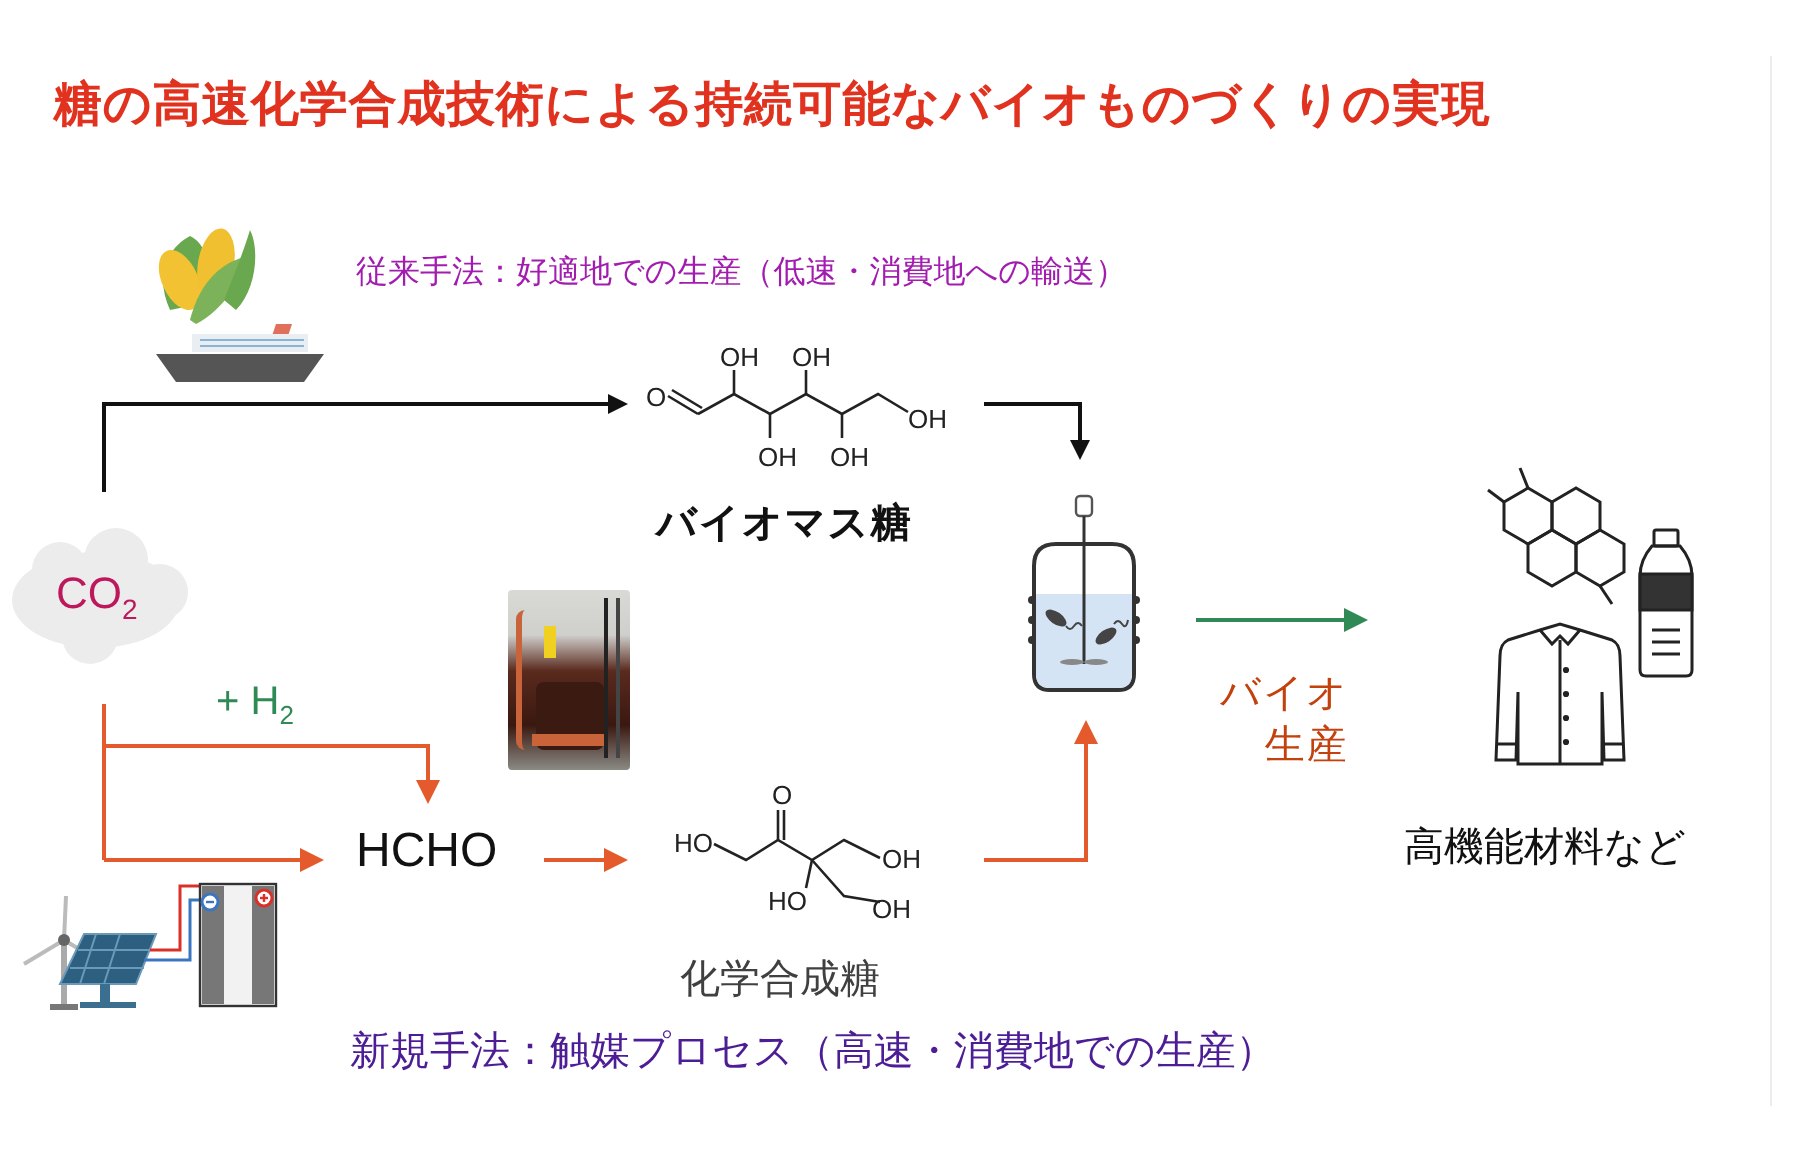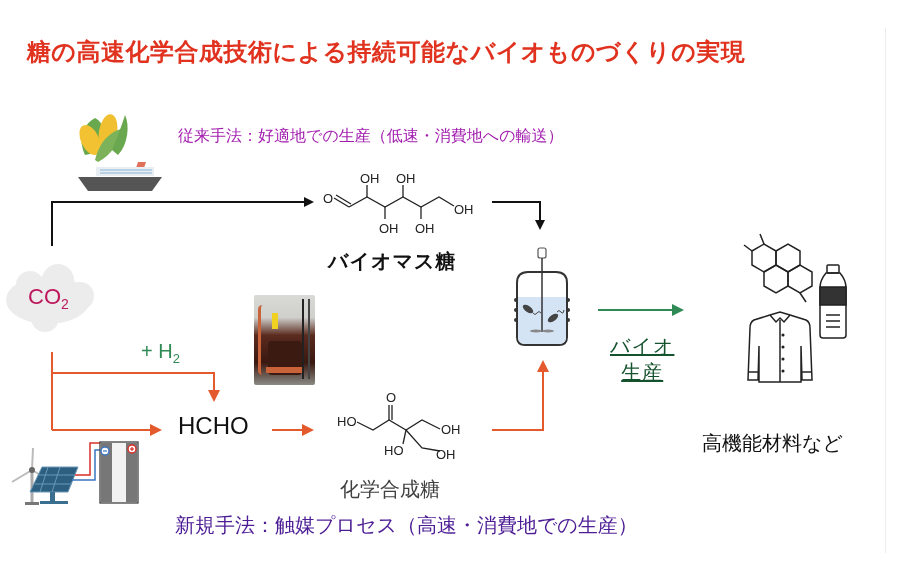"+ H2" .h2 { margin-left: 33px -> none }
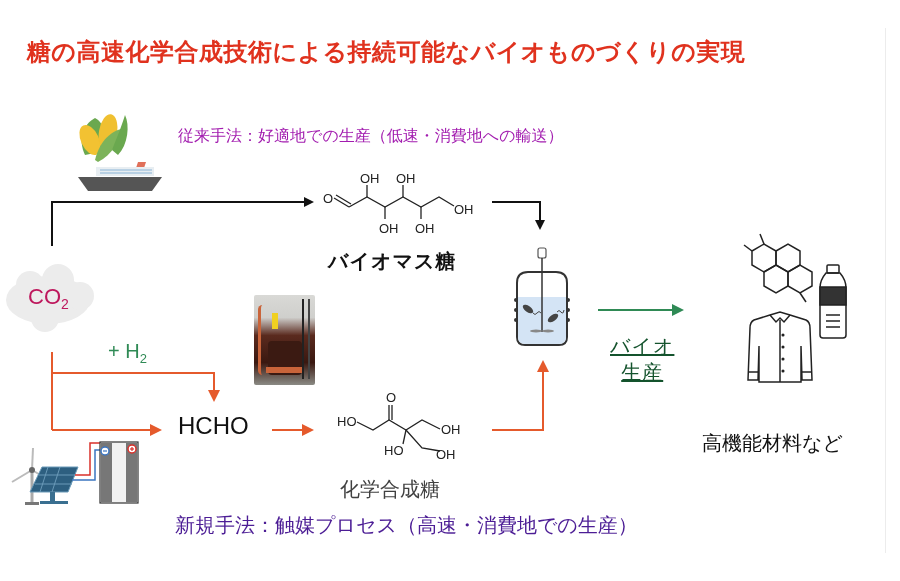"バイオ" .bio-label { color: #14532d -> #c2410c; text-align: center -> right; text-decoration: underline -> none }
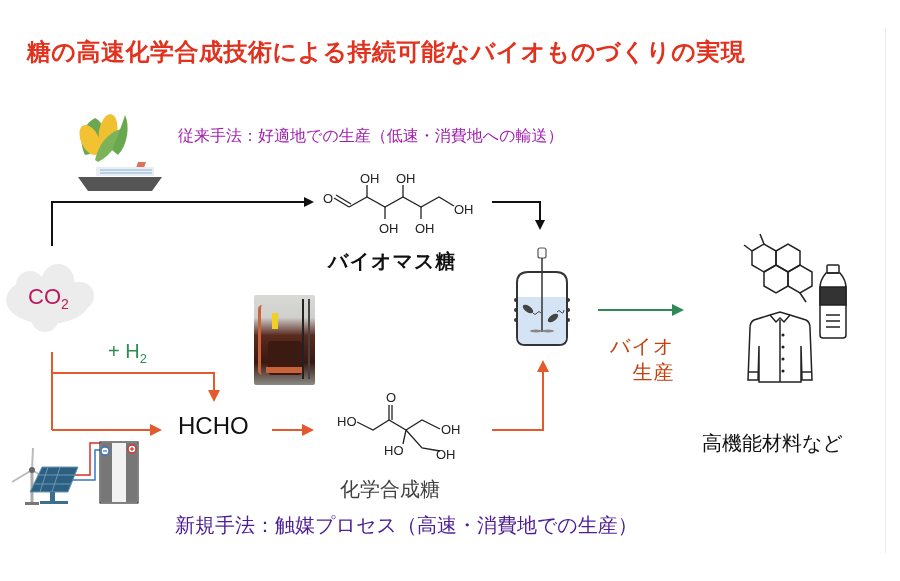"高機能材料など" .materials-label { margin-top: 20px -> none }
